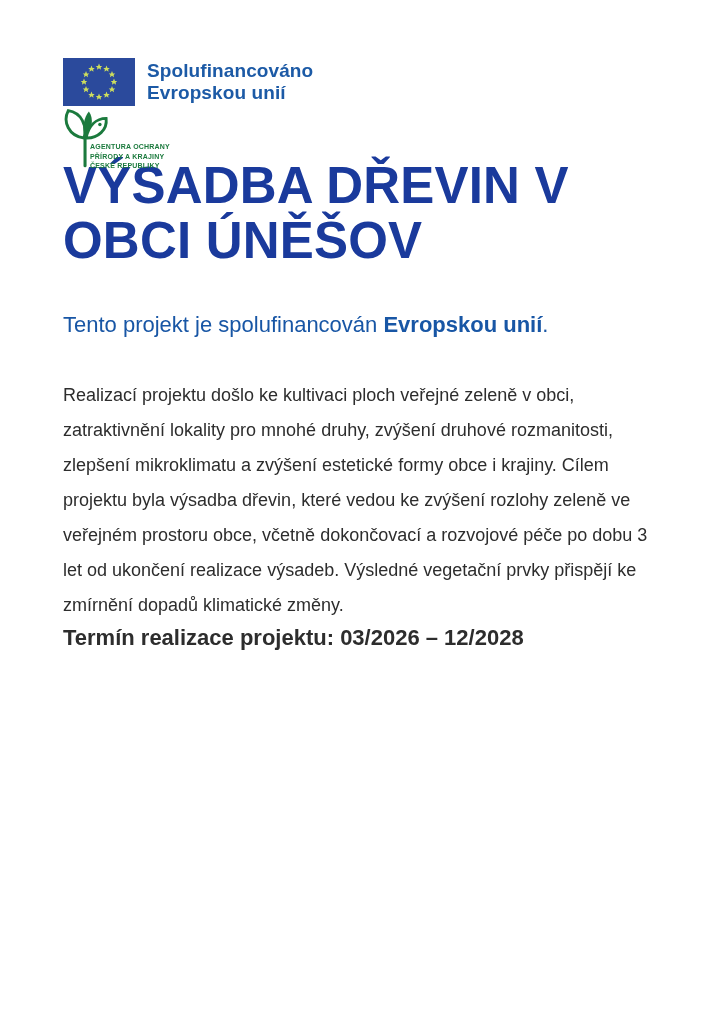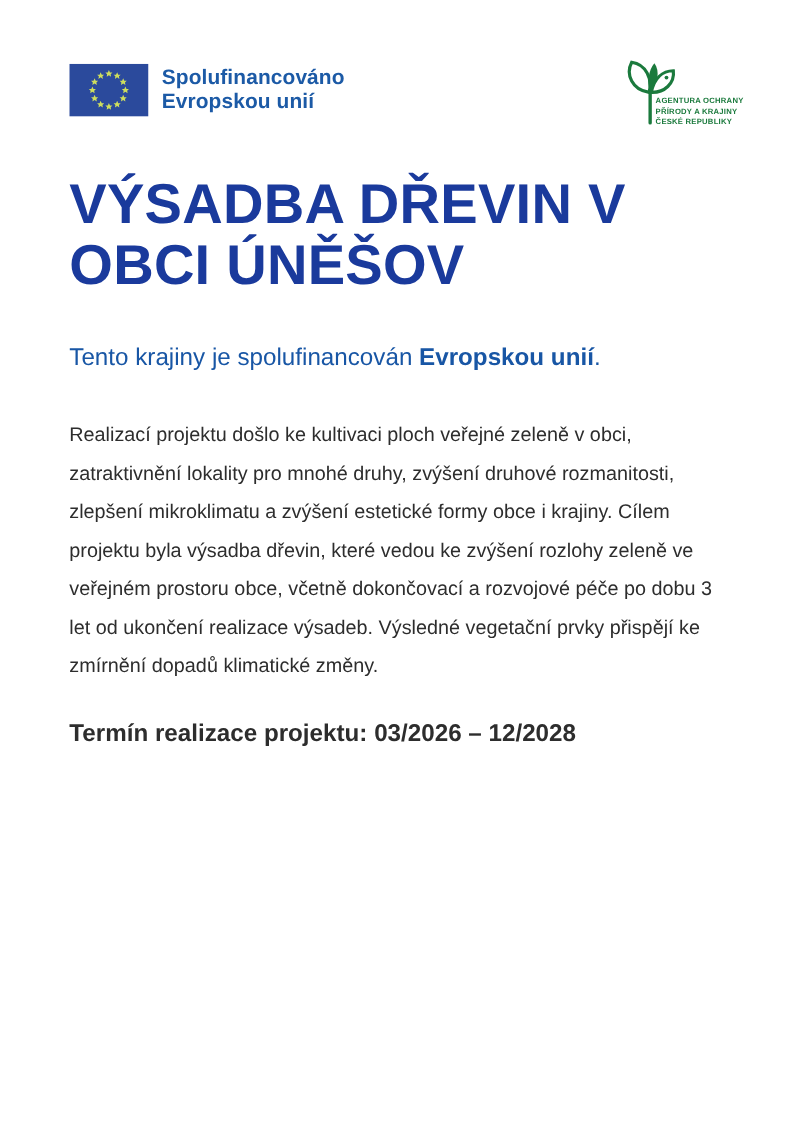"Spolufinancováno" .header { flex-direction: none -> column }
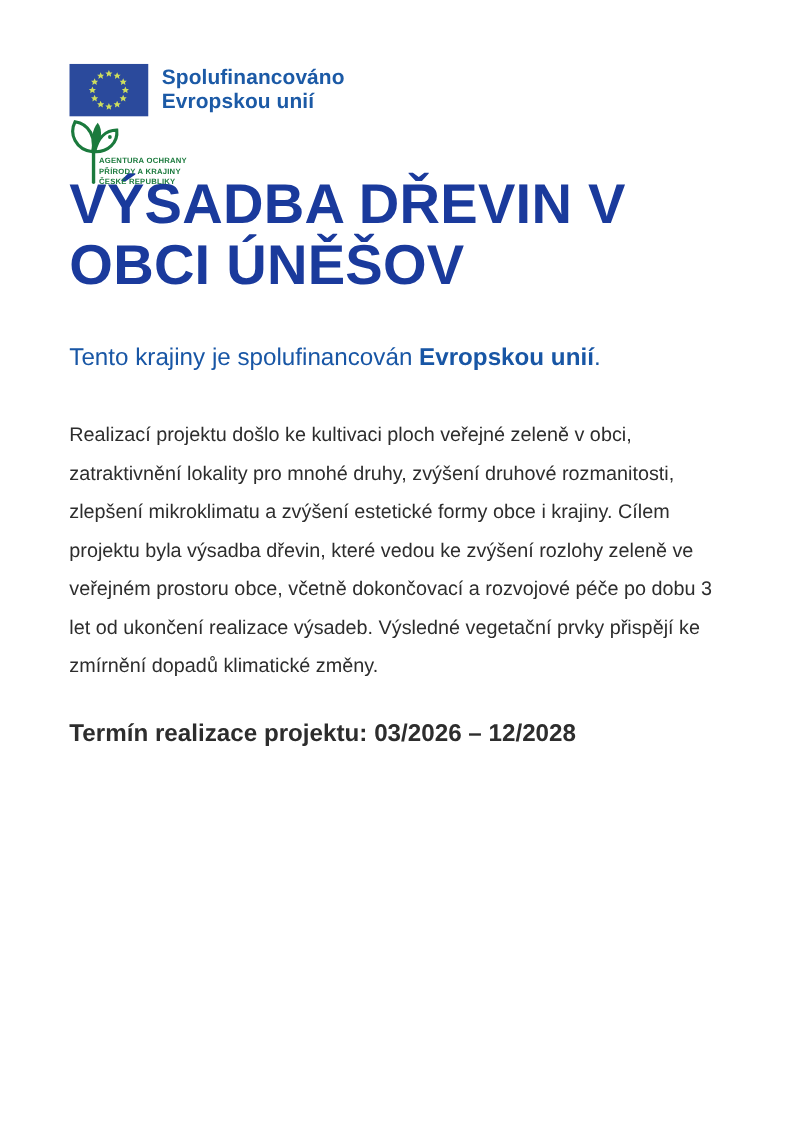"Tento krajiny je spolufinancován" span { text: krajiny -> projekt }
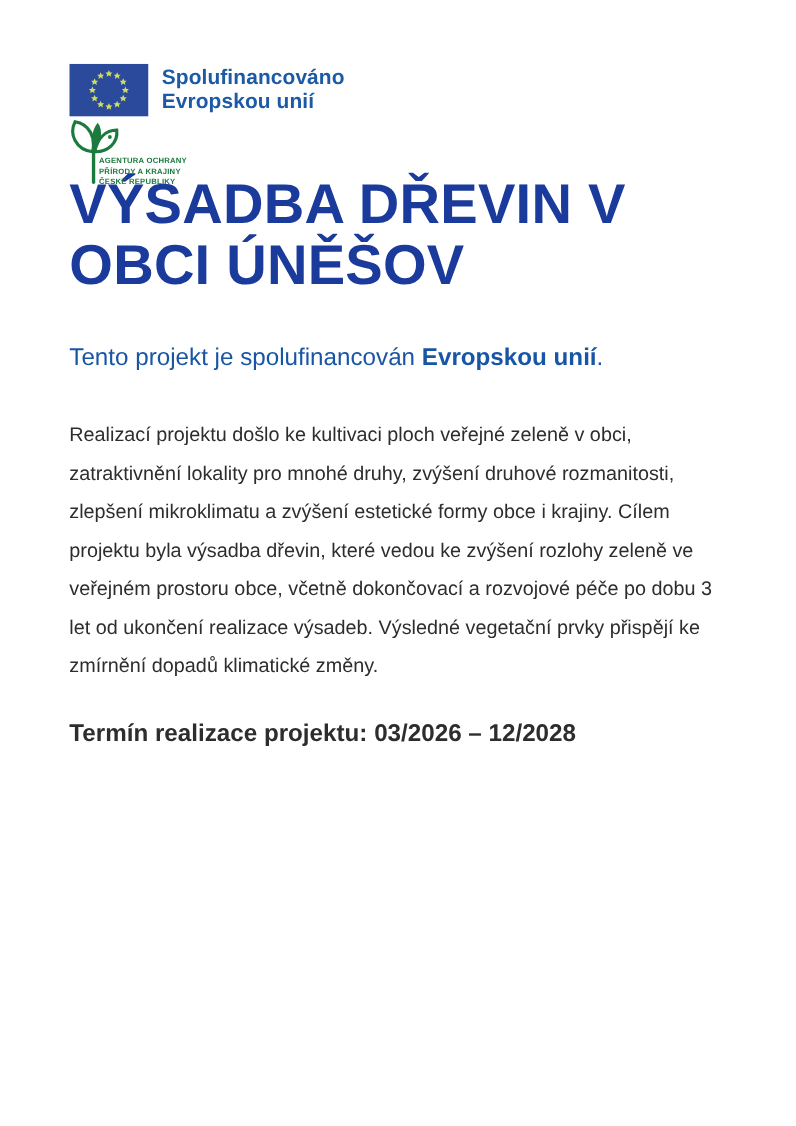"Termín realizace projektu: 03/2026 –" .term-line { margin-top: 29px -> none }
